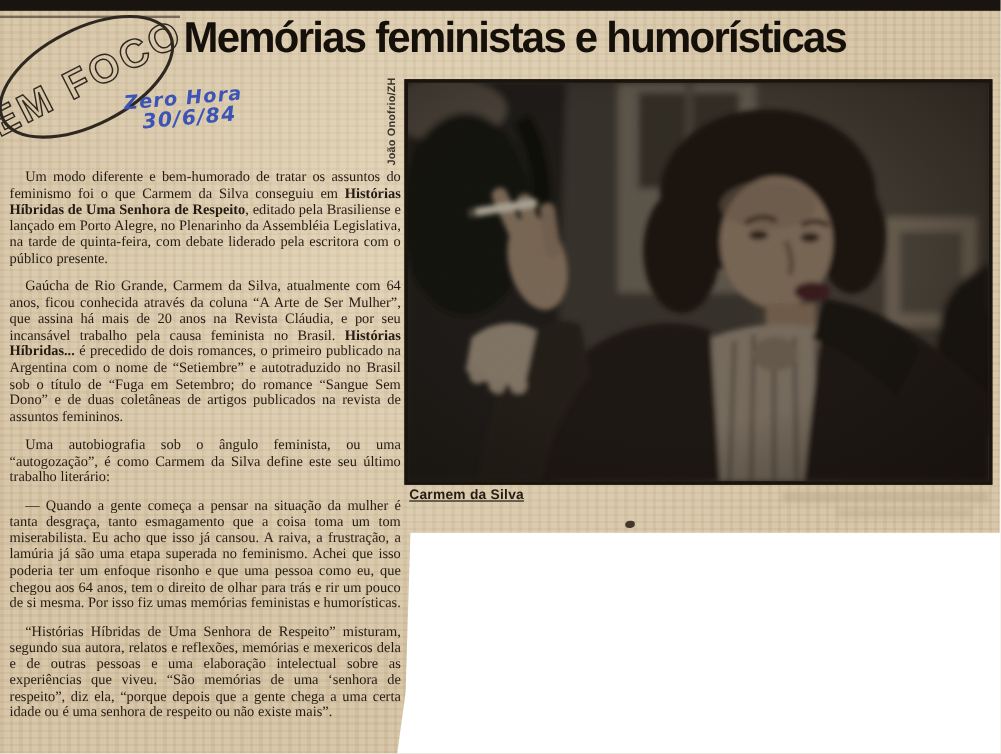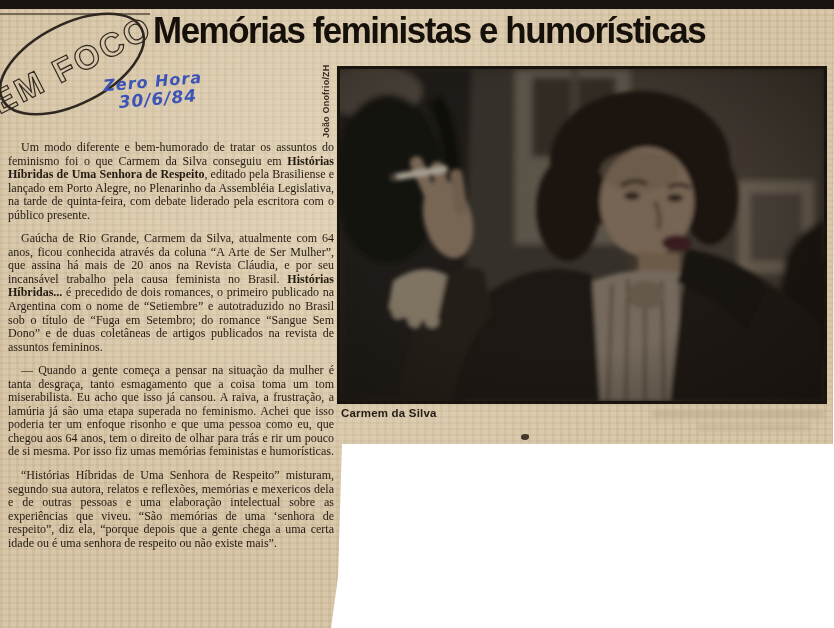"Uma autobiografia sob o ângulo" p.para { html: none -> <p><span>Uma autobiografia sob o ângulo feminista, ou uma “autogozação”, é como Carmem da Silva define este seu último trabalho literário:</span></p> }
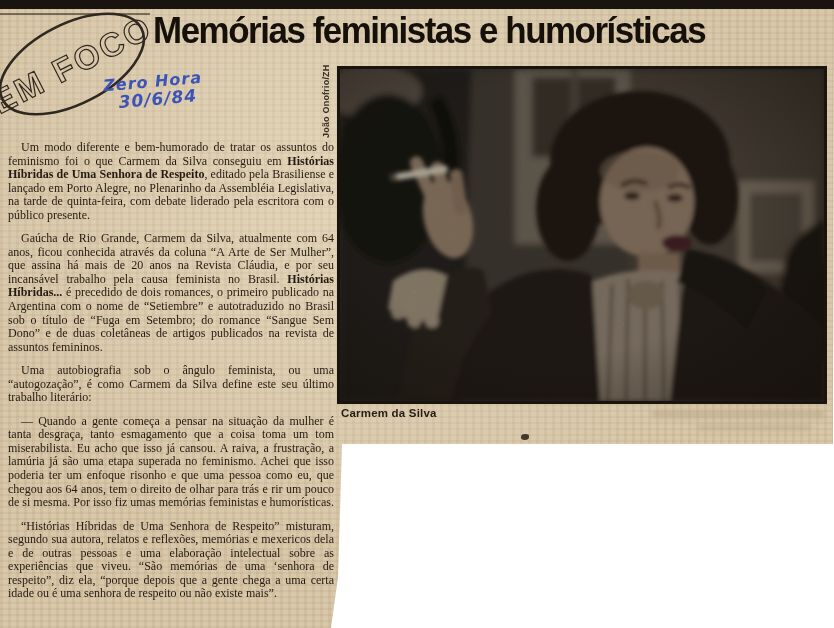"Carmem da Silva" .photo-caption { text-decoration: none -> underline }
